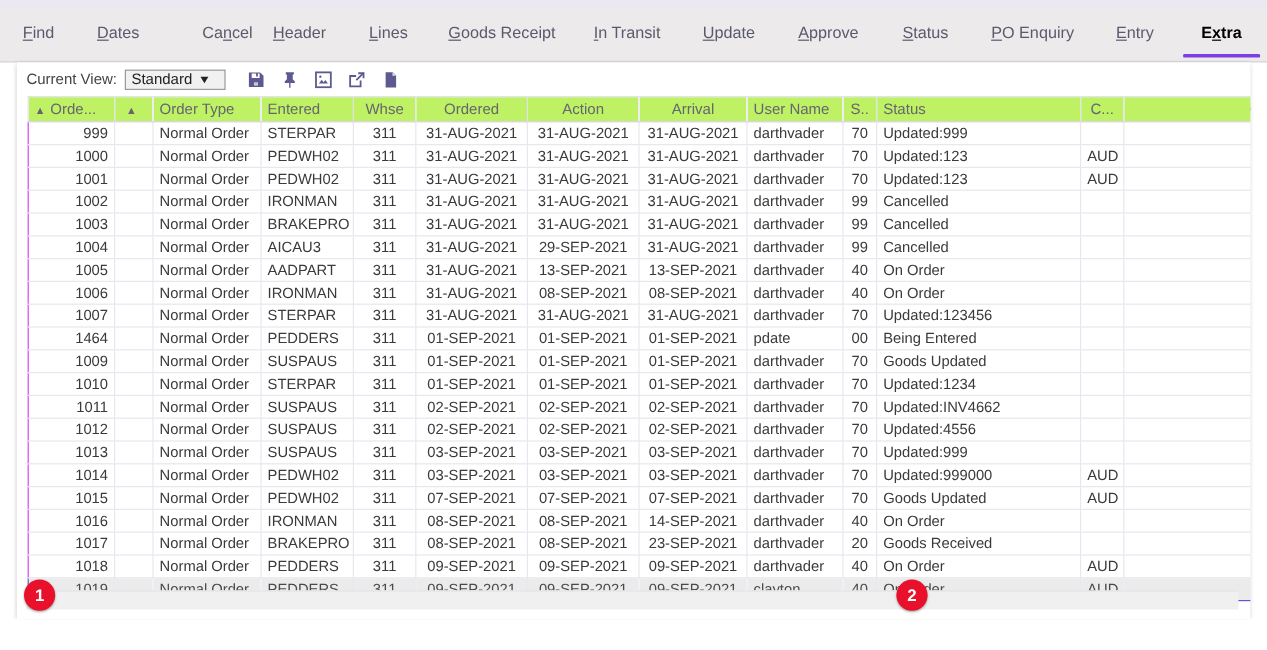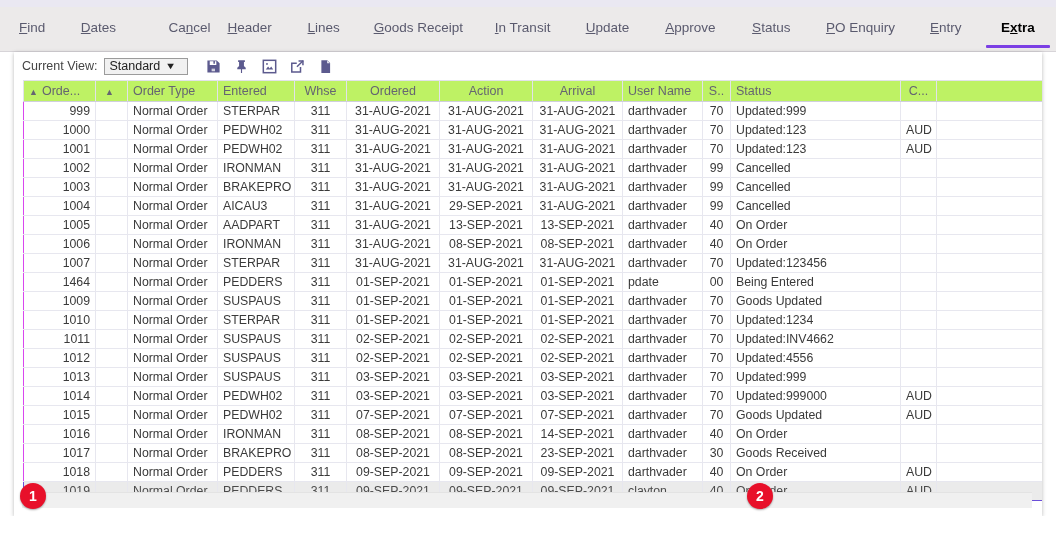"30" td.c { text: 30 -> 20 }
